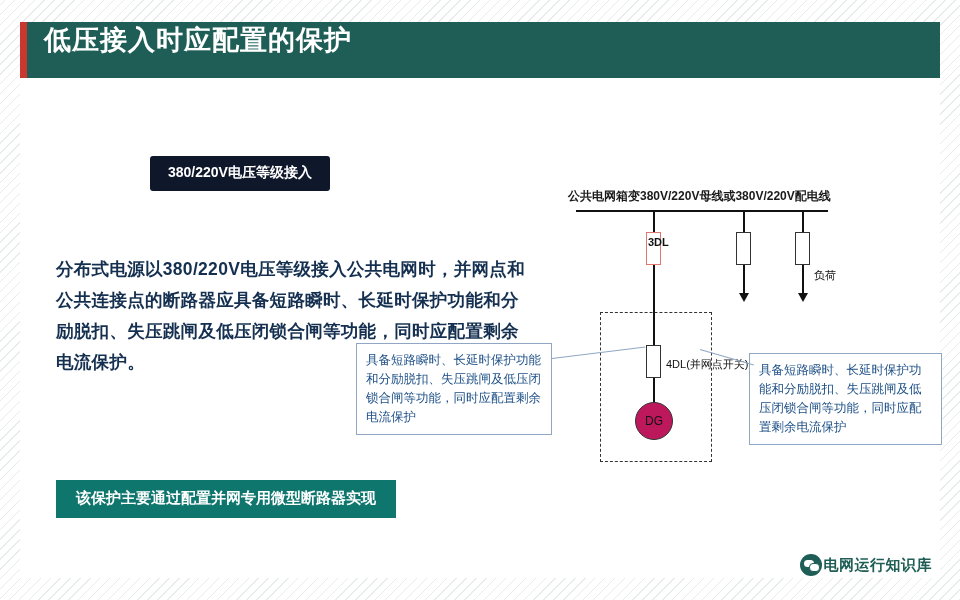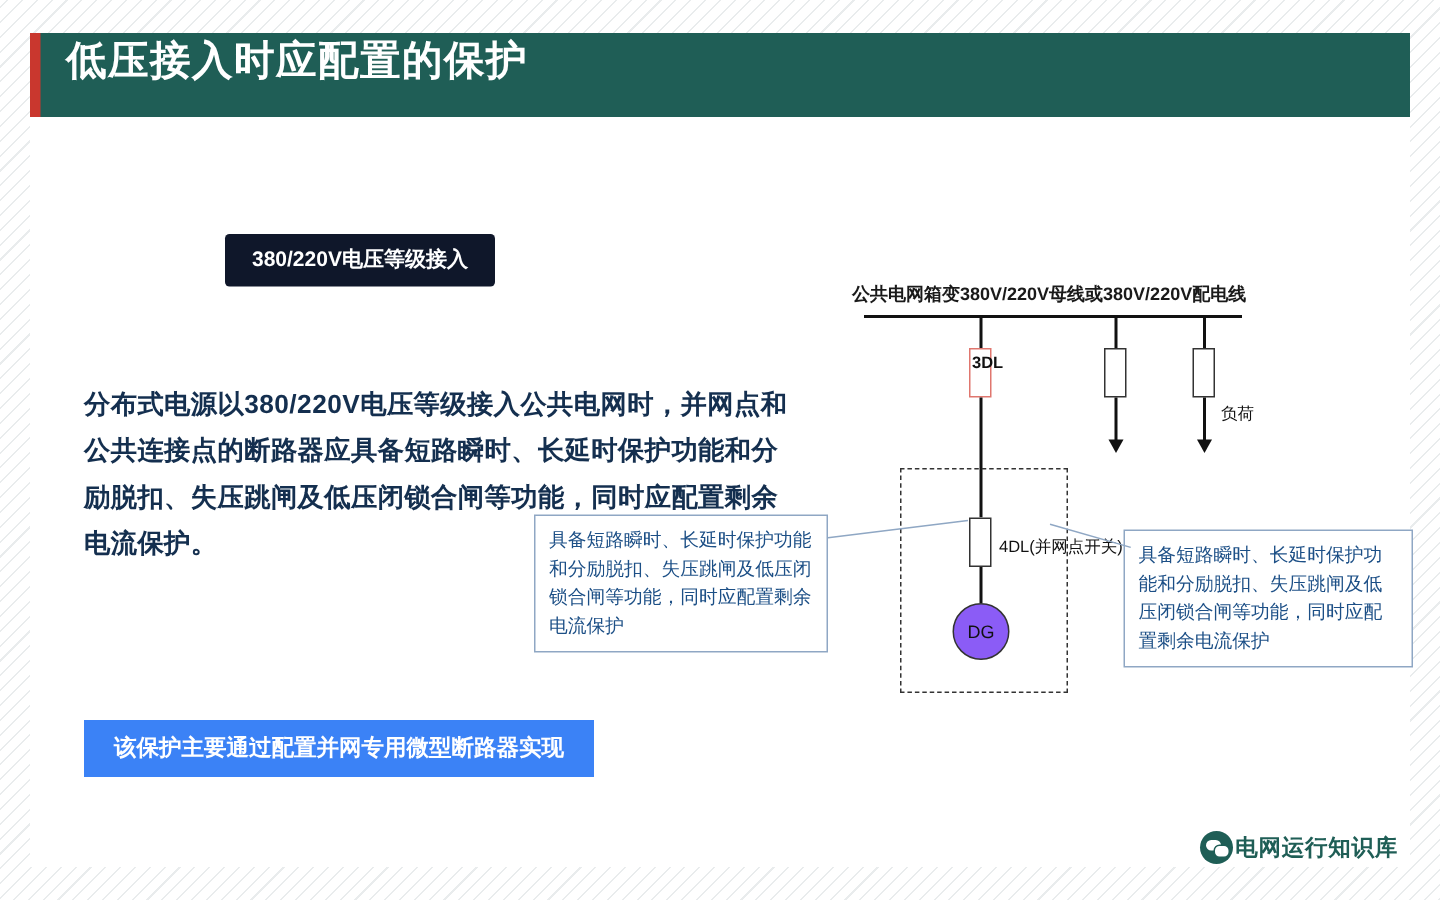"DG" #dg-circle { background: #8b5cf6 -> #be185d }
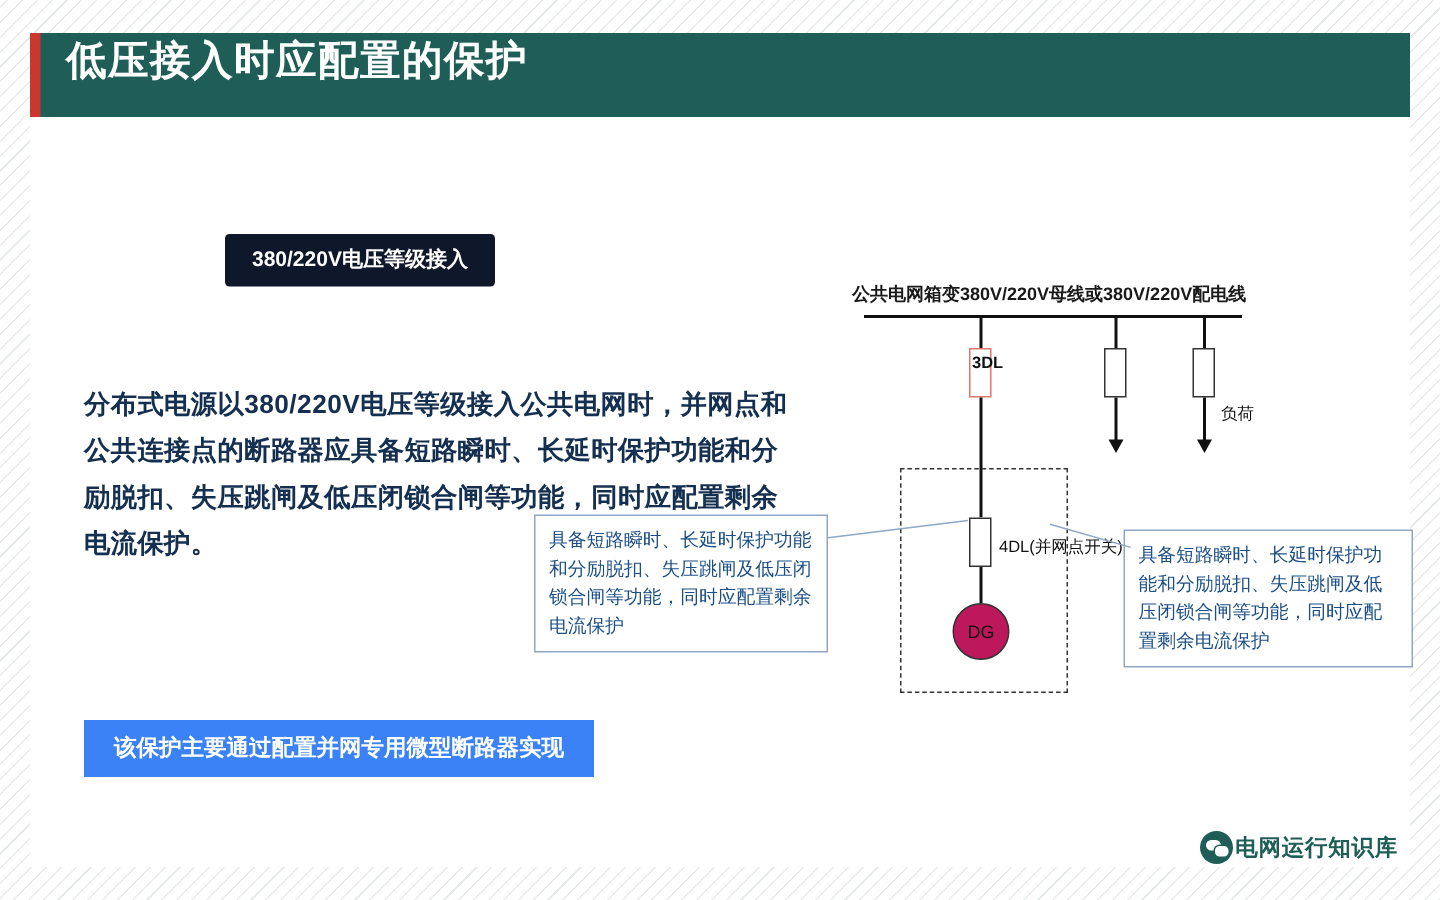"该保护主要通过配置并网专用微型断路器实现" #badge-bottom { background: #3b82f6 -> #0f766e }
